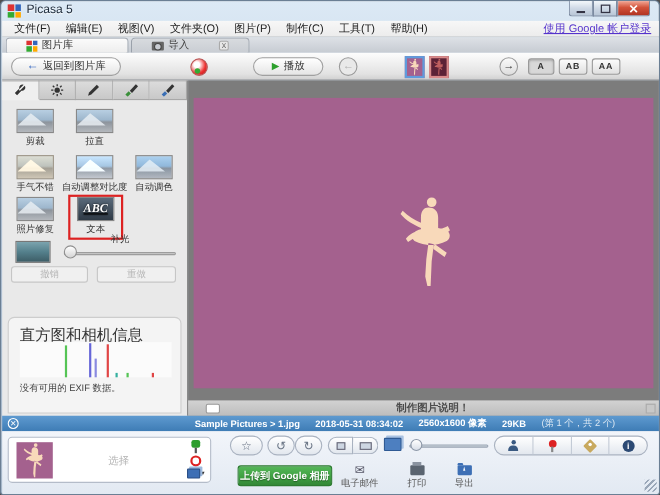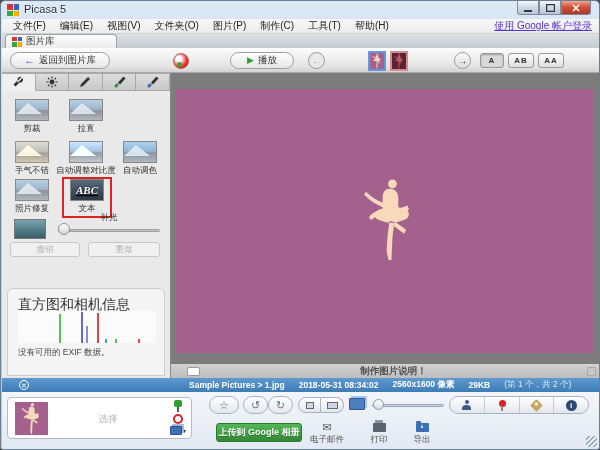"图片库" .tab { padding: 0 6px -> 0 18px }
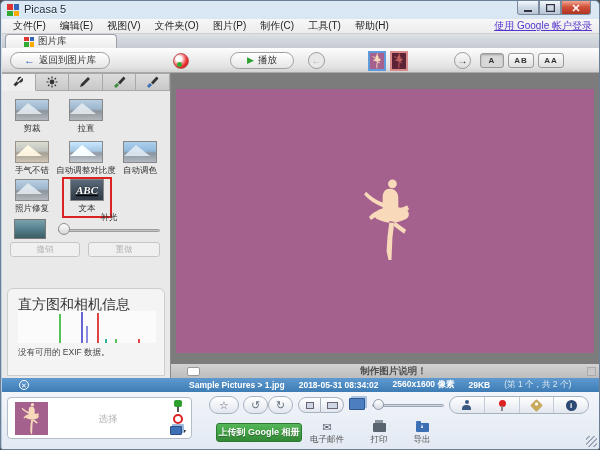"导入" div.tab { html: none -> <div> <span></span> <span>导入</span> <span>x</span> </div> }
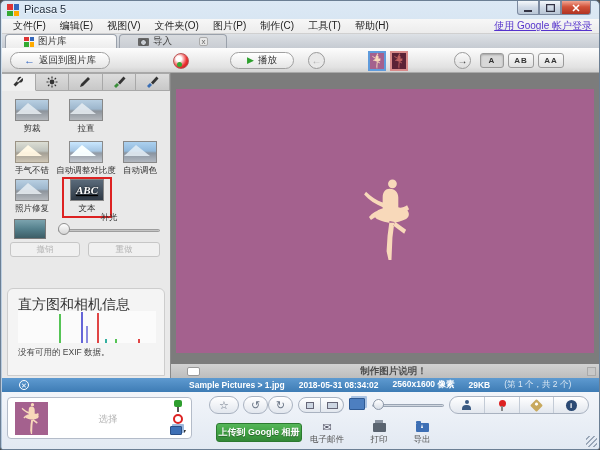"Sample Pictures > 1.jpg" .statusbar { padding-left: 12px -> none }
